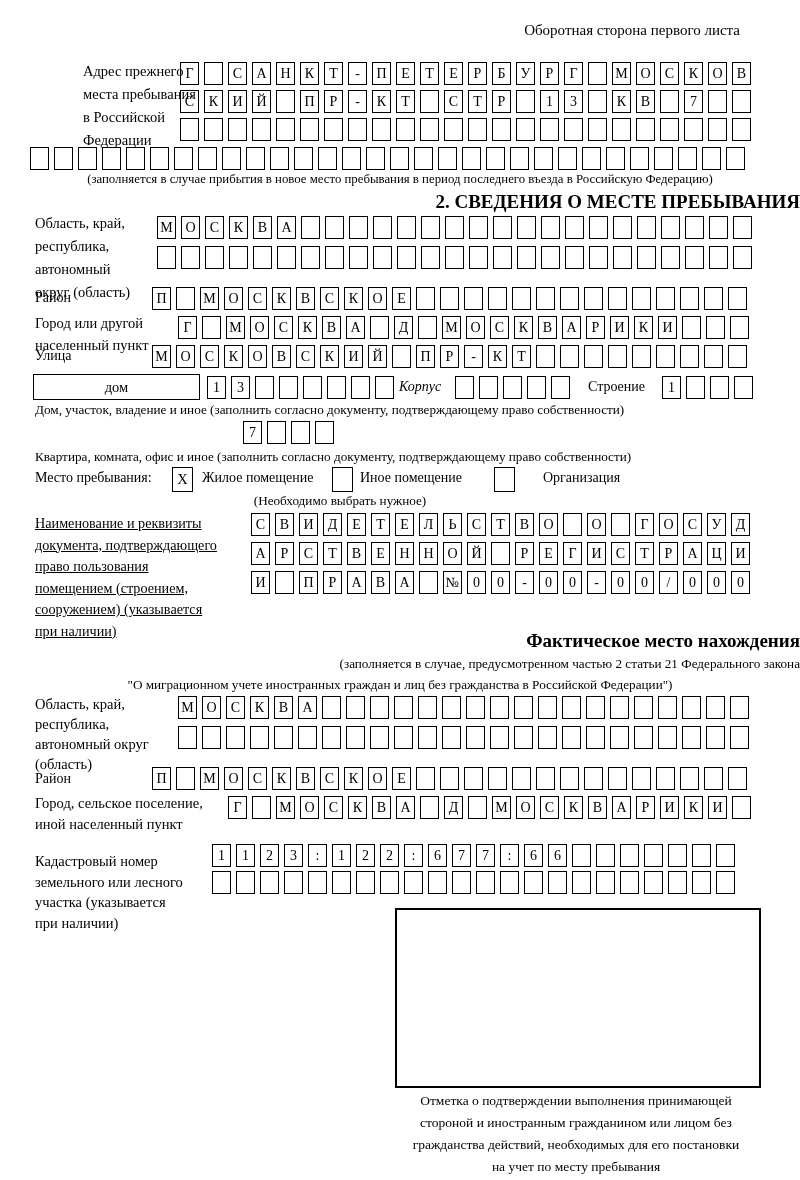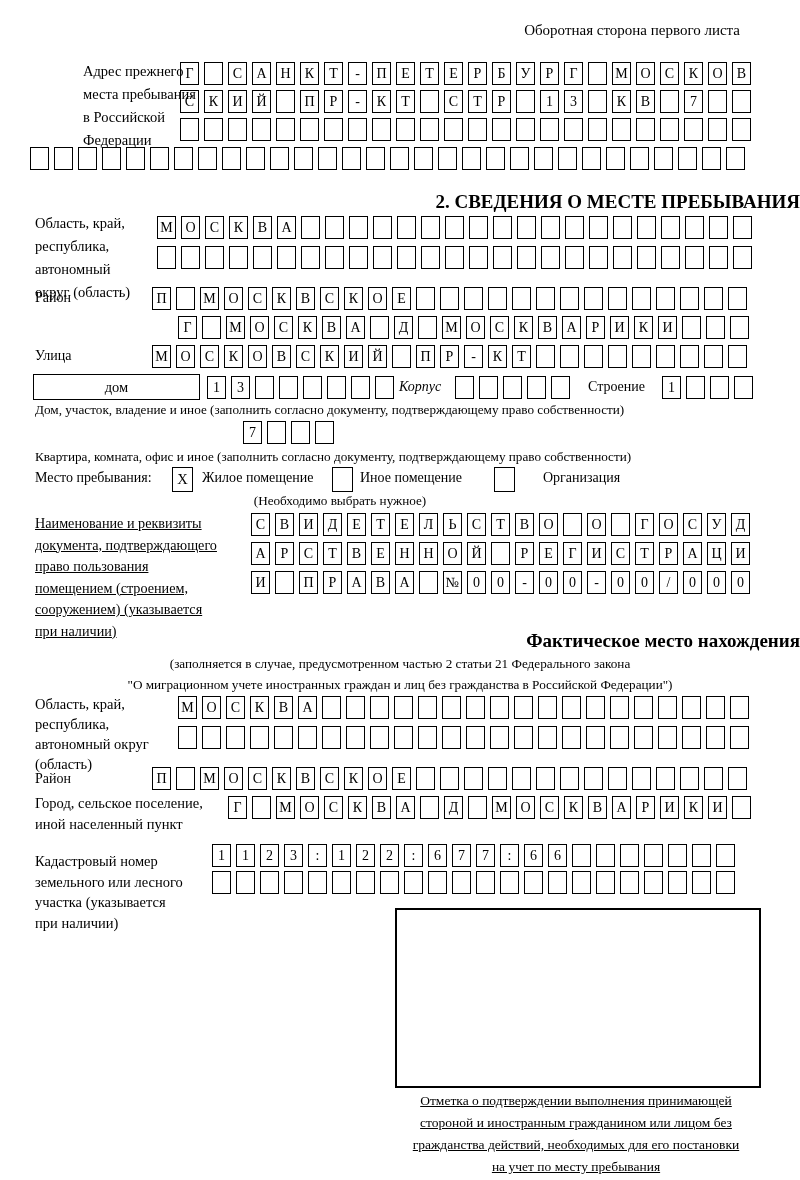"(заполняется в случае прибытия в" div.note { html: none -> <div>(заполняется в случае прибытия в новое место пребывания в период последнего въезда в Российскую Федерацию)</div> }
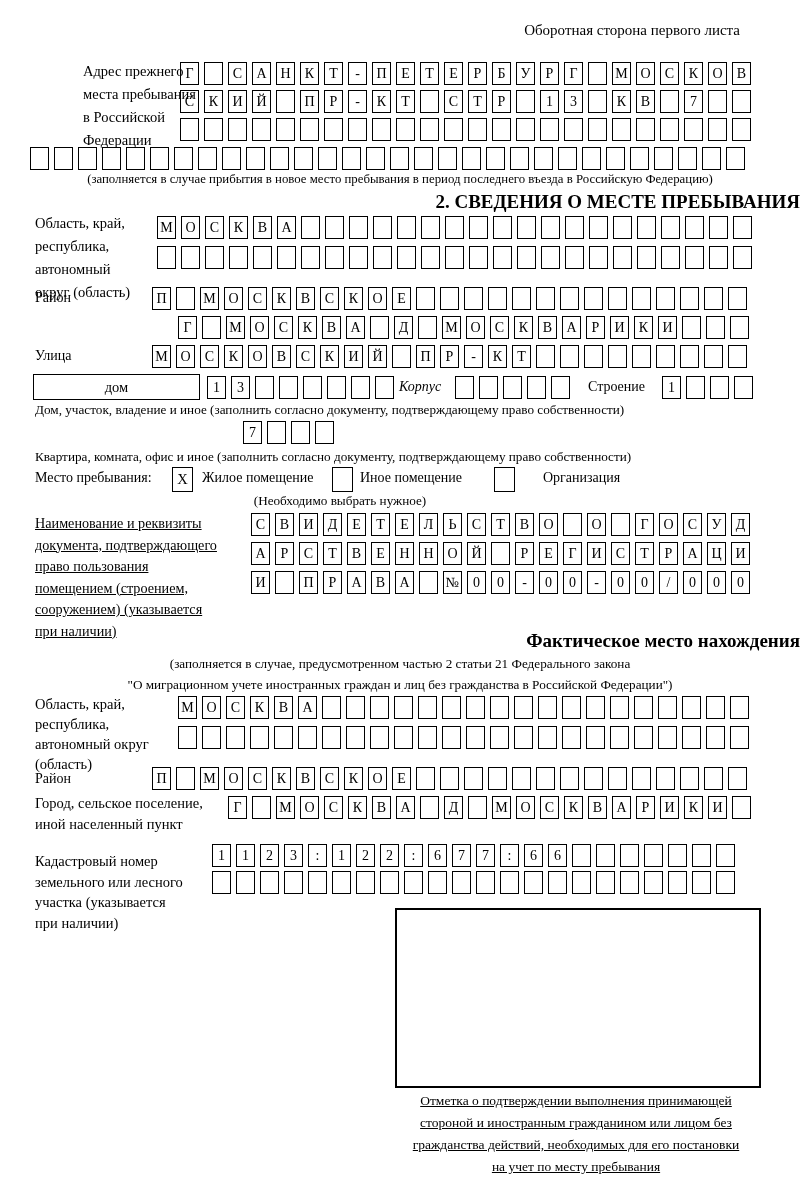"Город или другой" div.lblblock { html: none -> <div> <div>Город или другой</div> <div>населенный пункт</div> </div> }
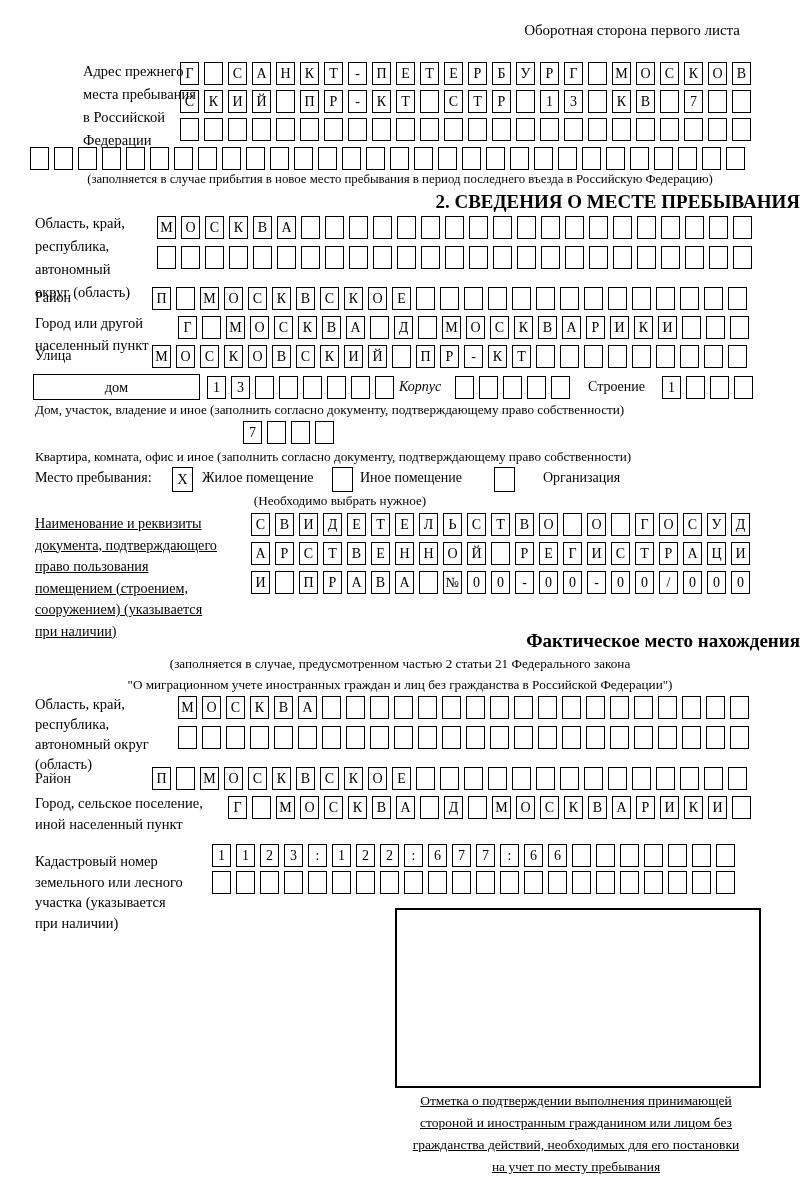"(заполняется в случае, предусмотренном" div.note { text-align: none -> right }
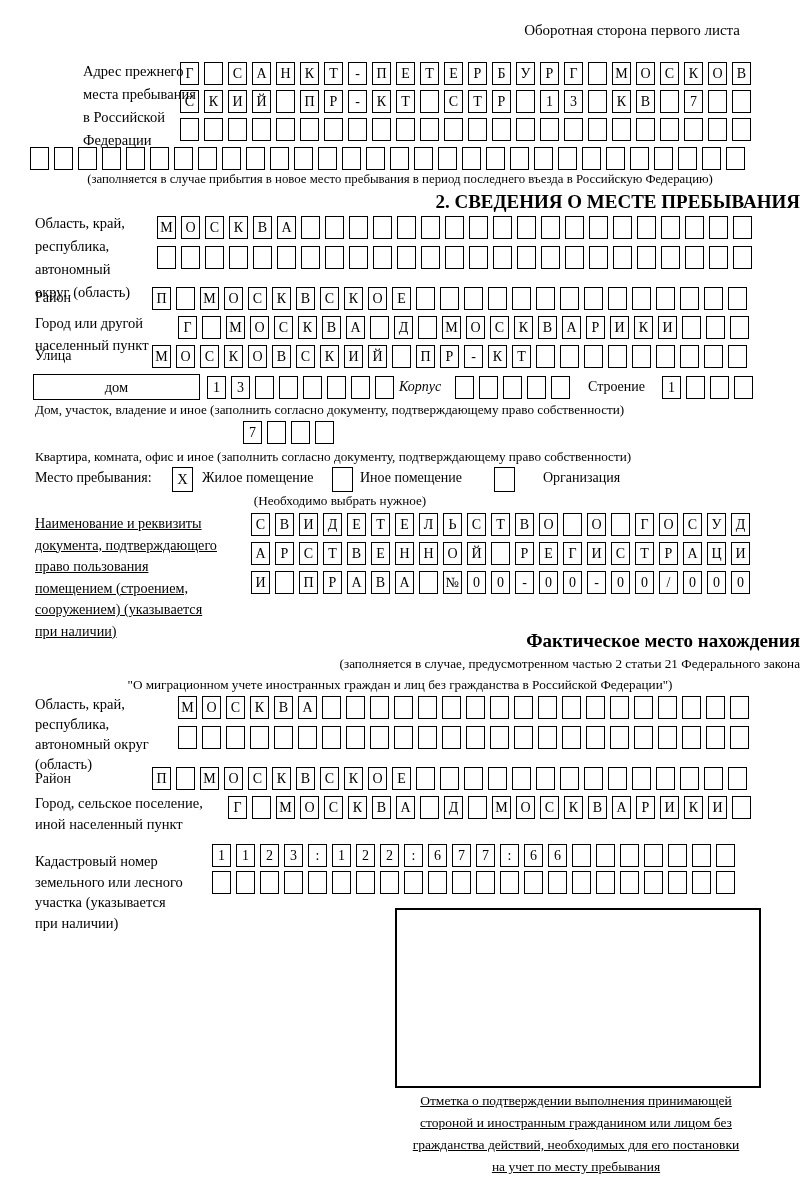"Отметка о подтверждении выполнения" div.centerblock { text-decoration: underline -> none }
